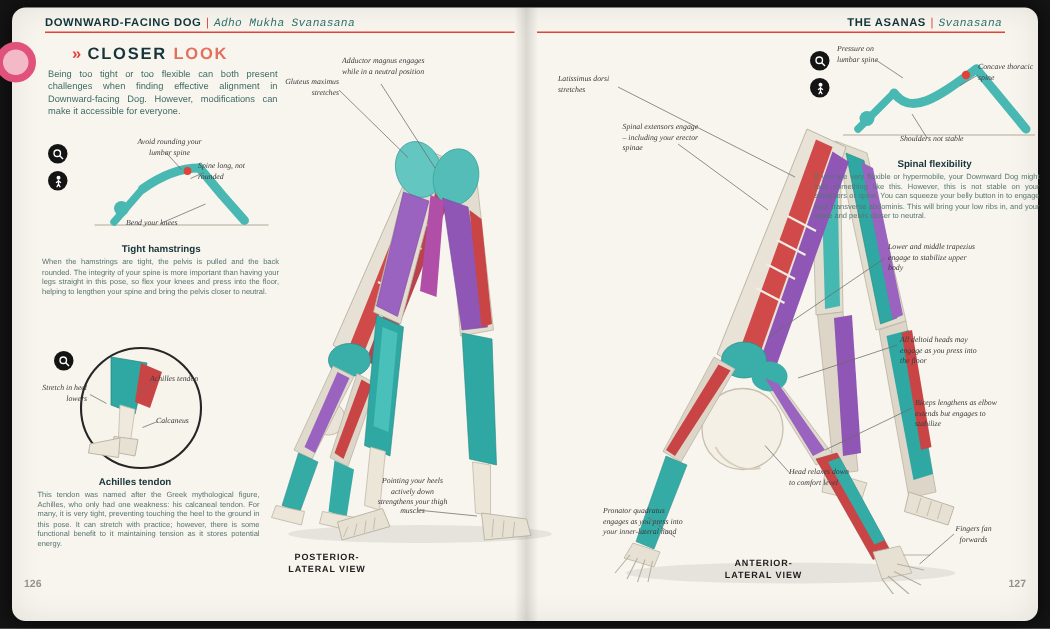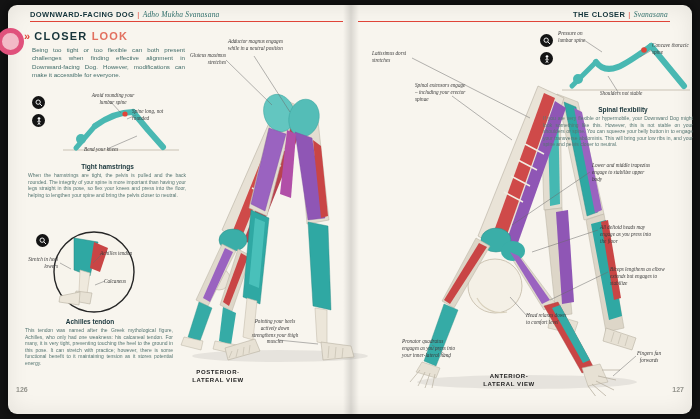"Adho Mukha Svanasana" .hdr .sub { font-family: Liberation Serif, serif -> Liberation Mono, monospace }
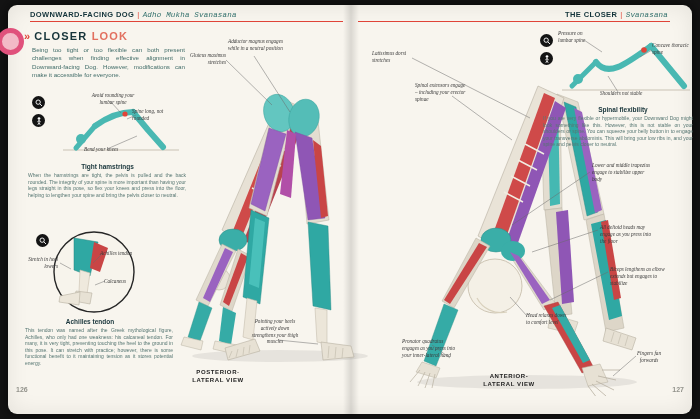"THE CLOSER" span { text: CLOSER -> ASANAS }
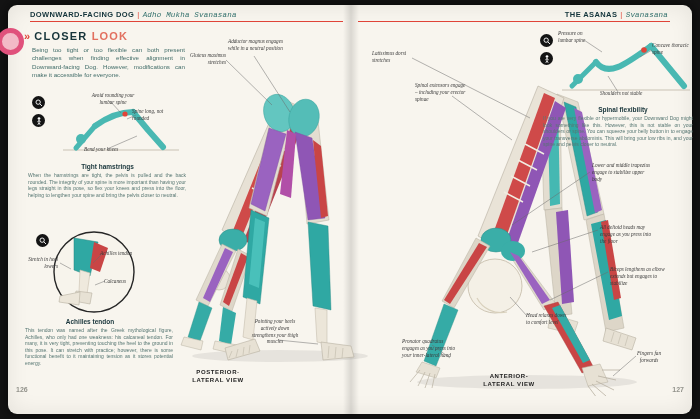"» CLOSER LOOK" .cl-head { left: 24px -> 48px }
